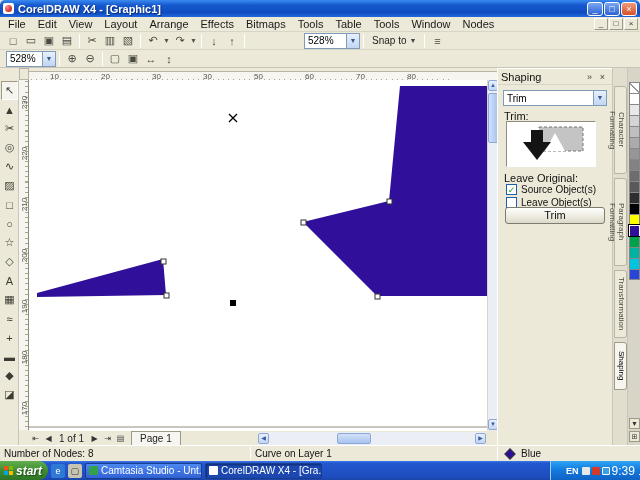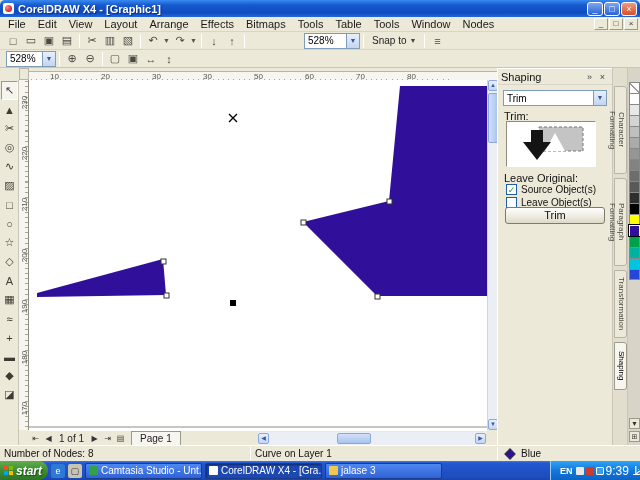"jalase 3" div.taskbtn { html: <div> <span></span> <span>jalase 3</span> </div> -> none }
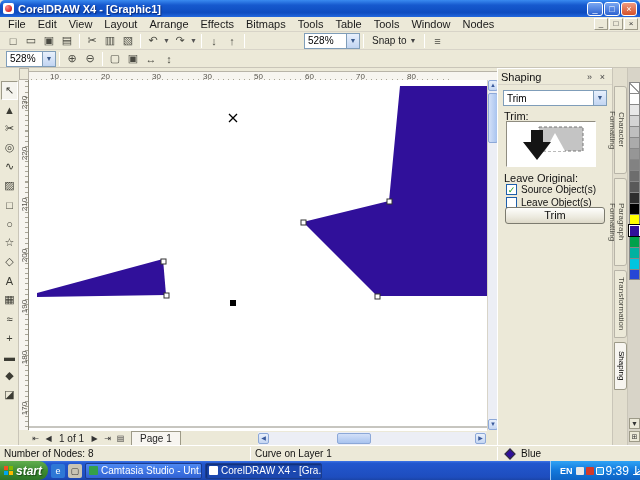"EN" .tray { padding: 0 9px -> 0 15px }
